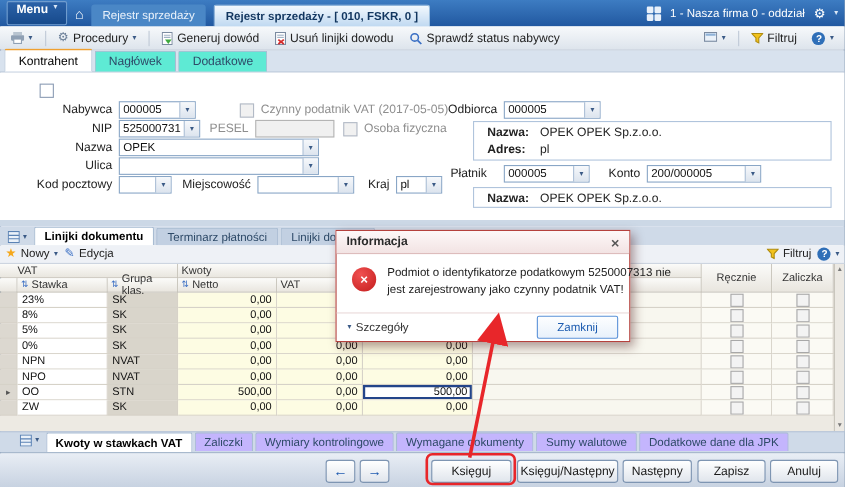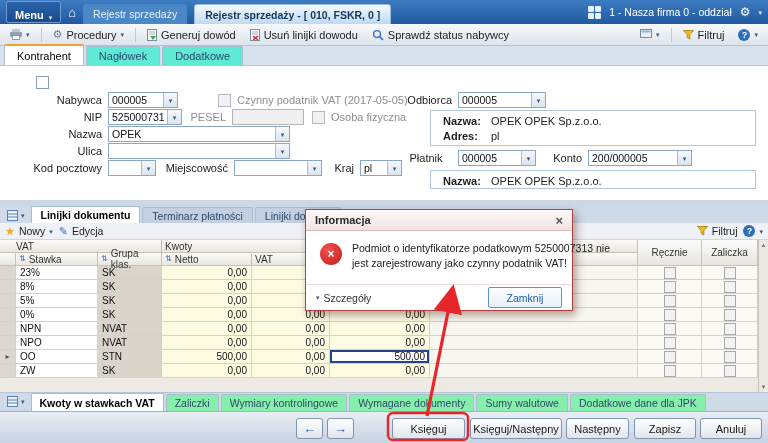"Menu" .menu-btn { align-items: flex-end -> flex-start }
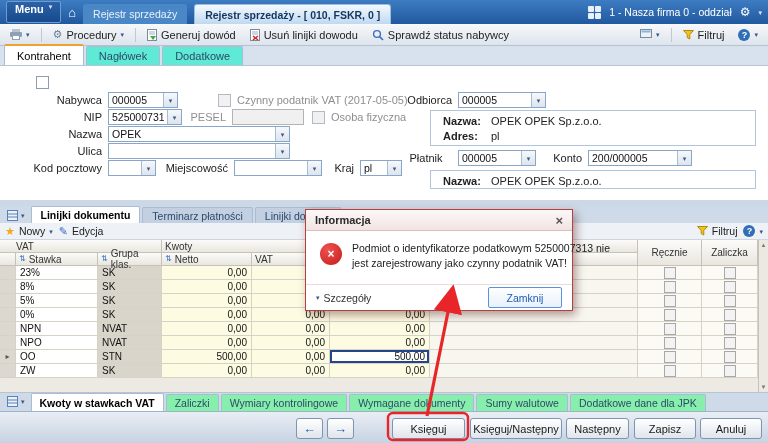"Kwoty w stawkach VAT" .btabs { align-items: center -> flex-start; padding-left: 3px -> 14px }
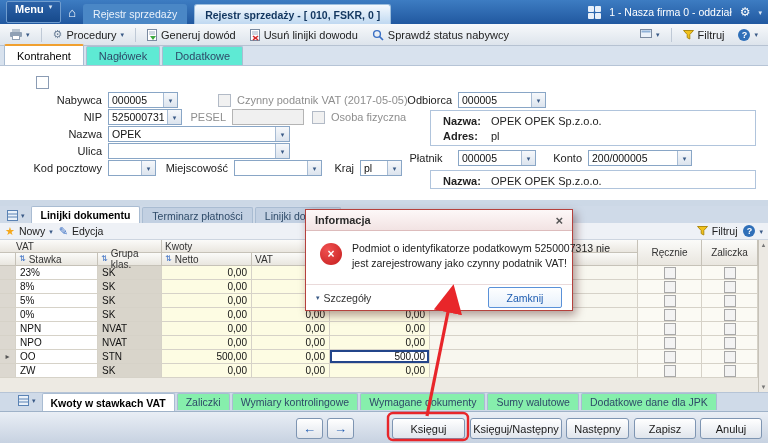"Zaliczki" .btab { background: #86efac -> #c4b5fd }
